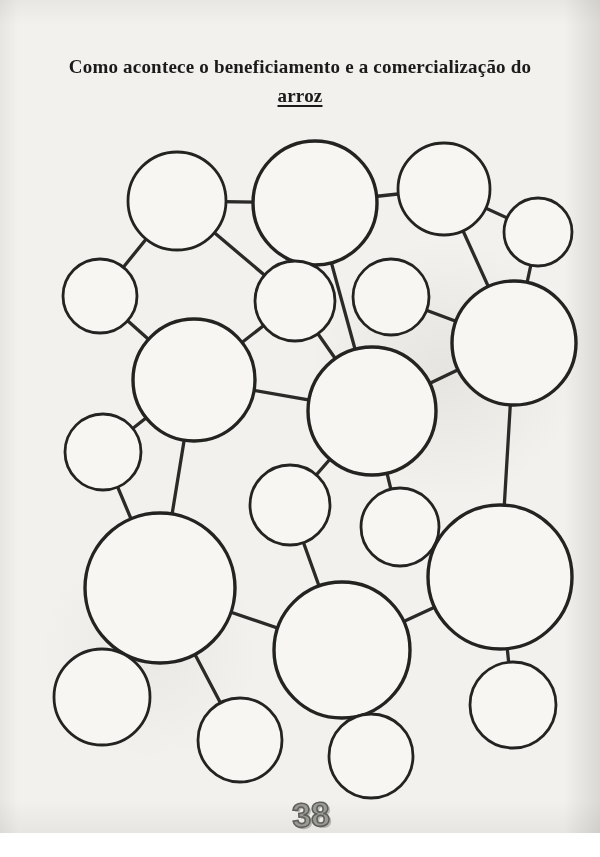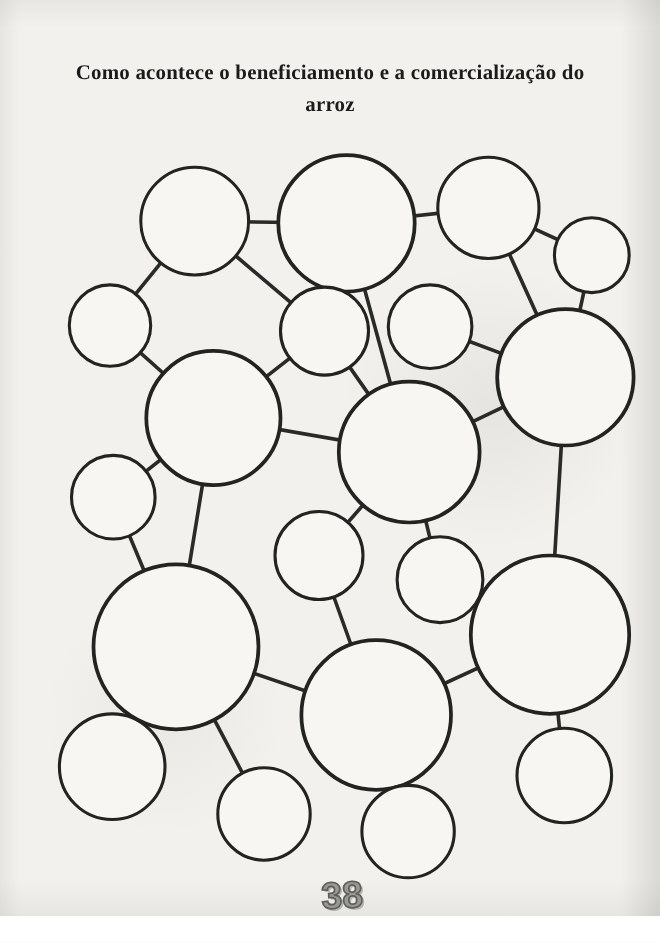"arroz" .title .u { text-decoration: none -> underline }
